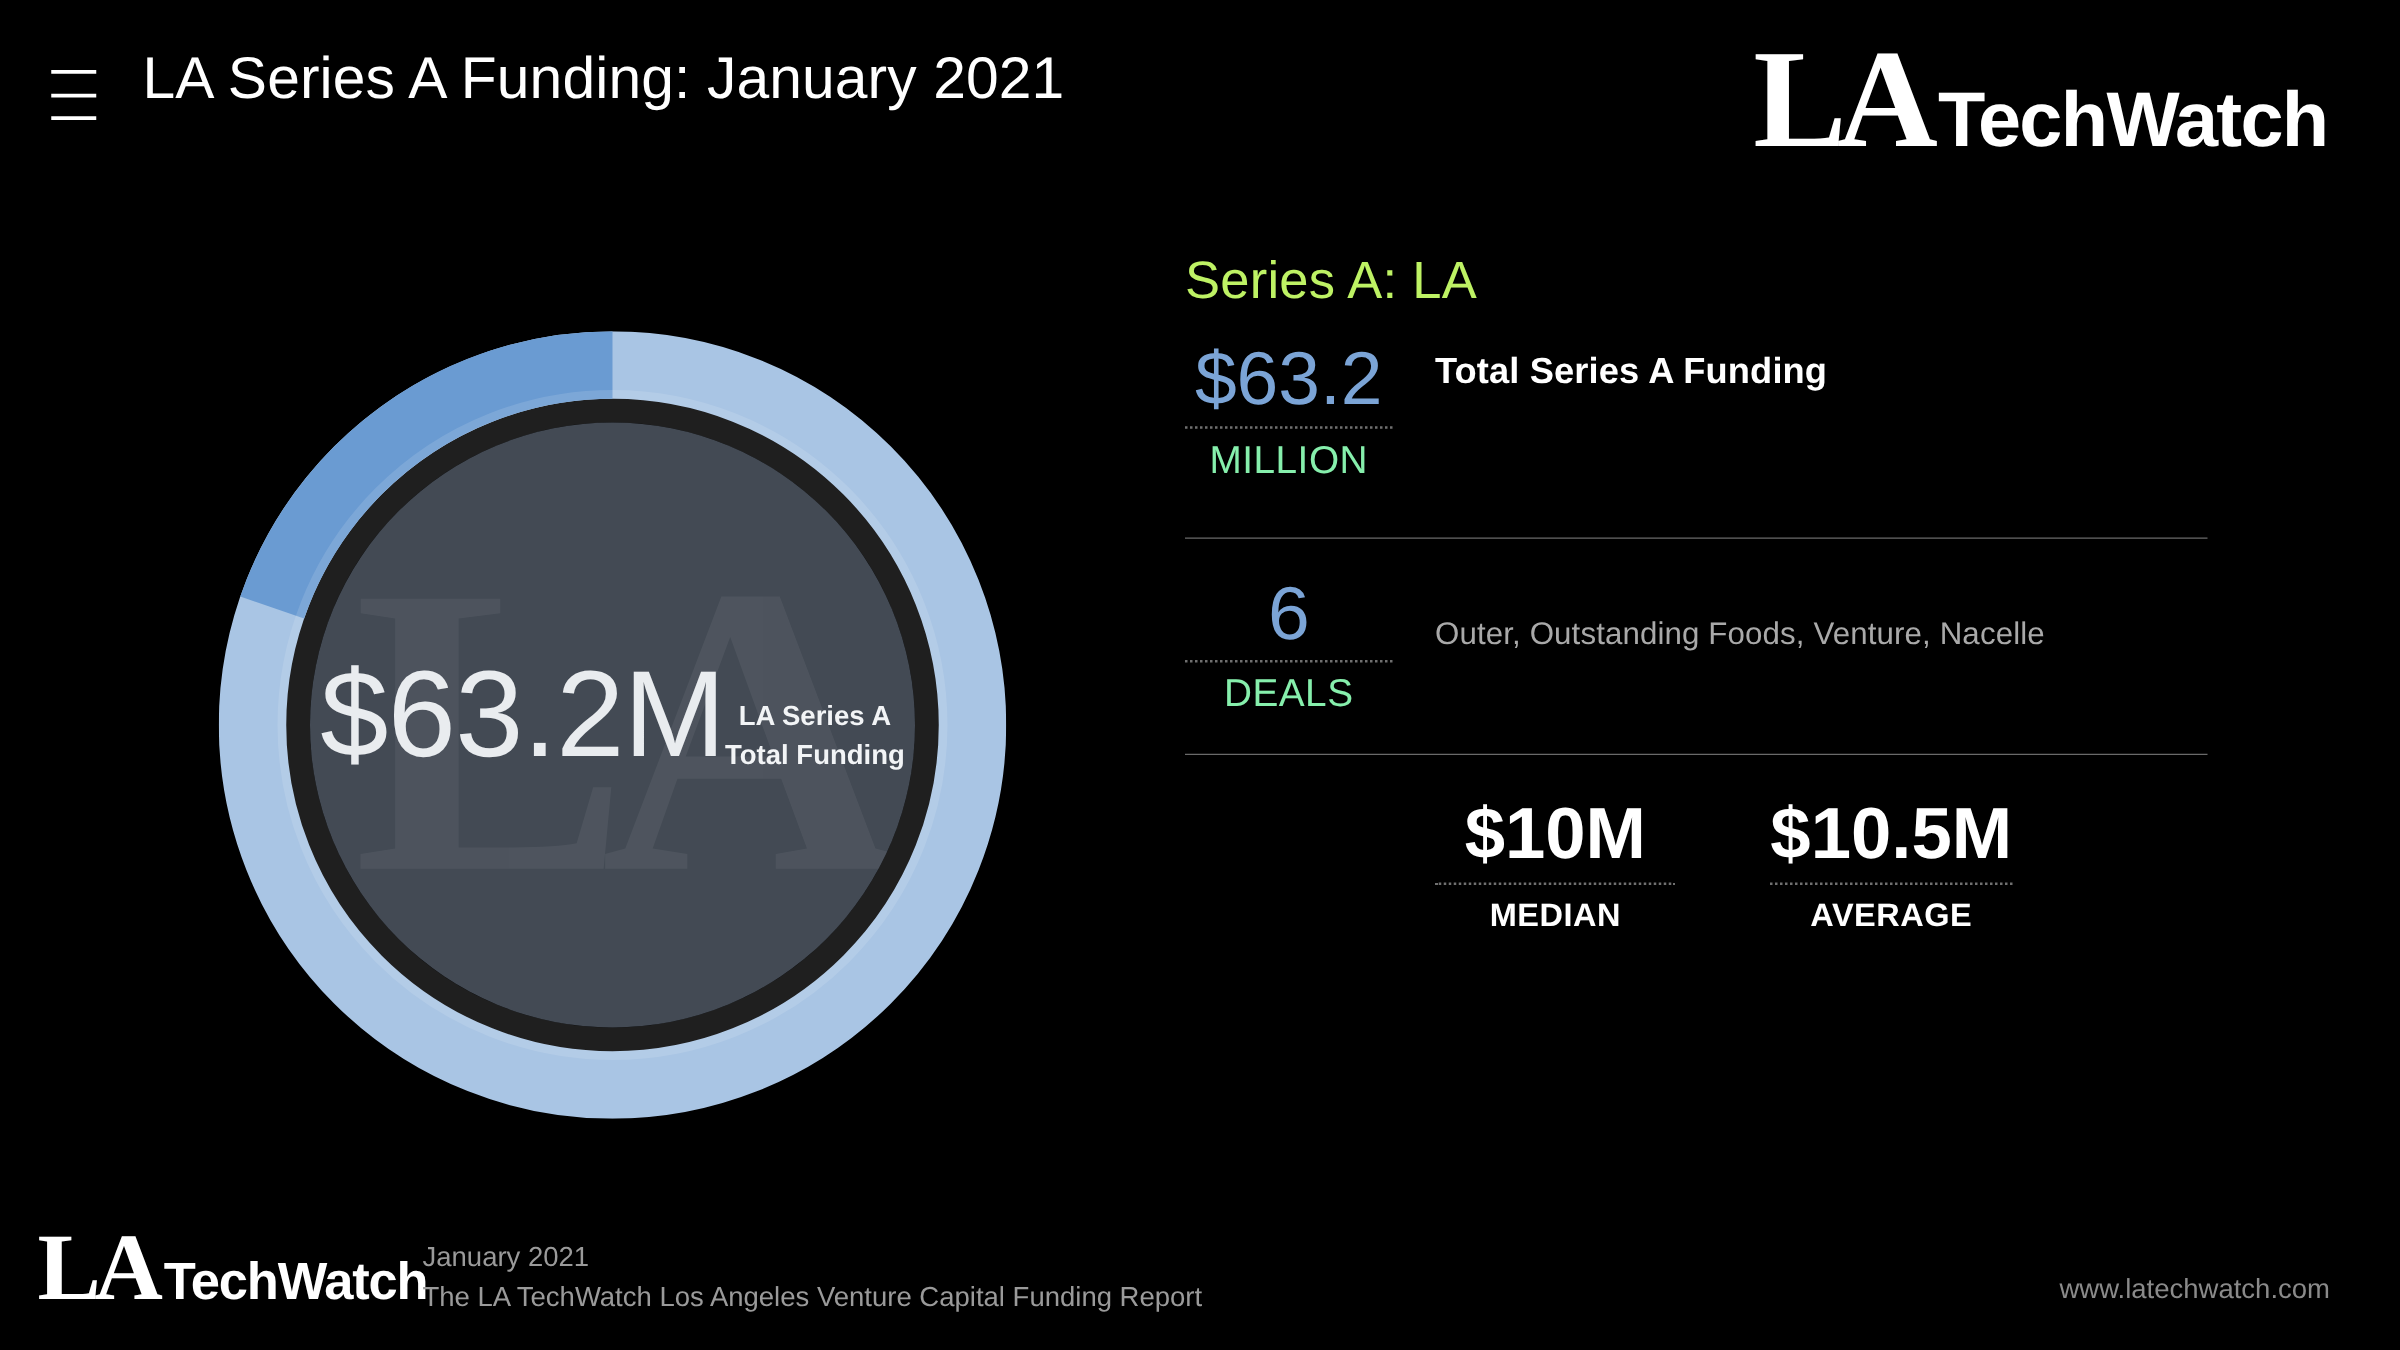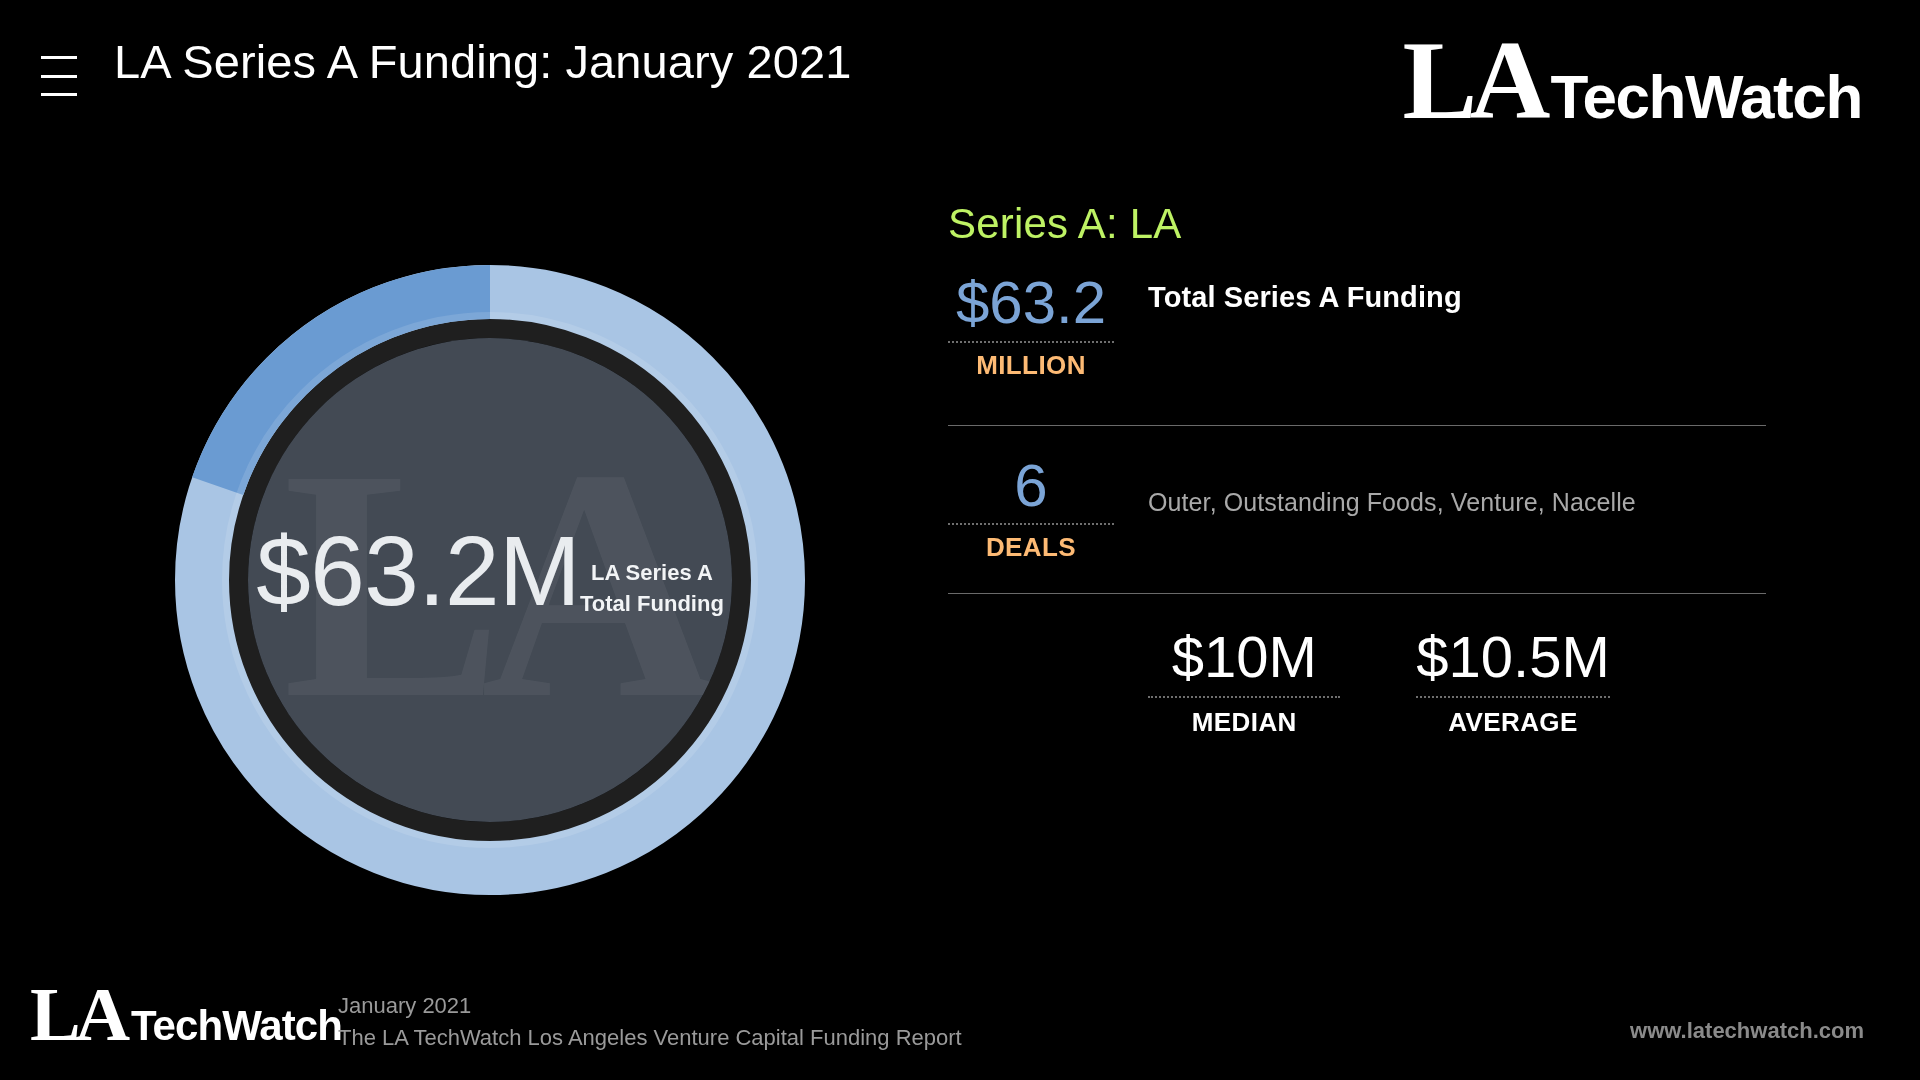"MILLION" .stat-unit { color: #fdba74 -> #86efac; font-size: 26px -> 31px; font-weight: 700 -> 400 }
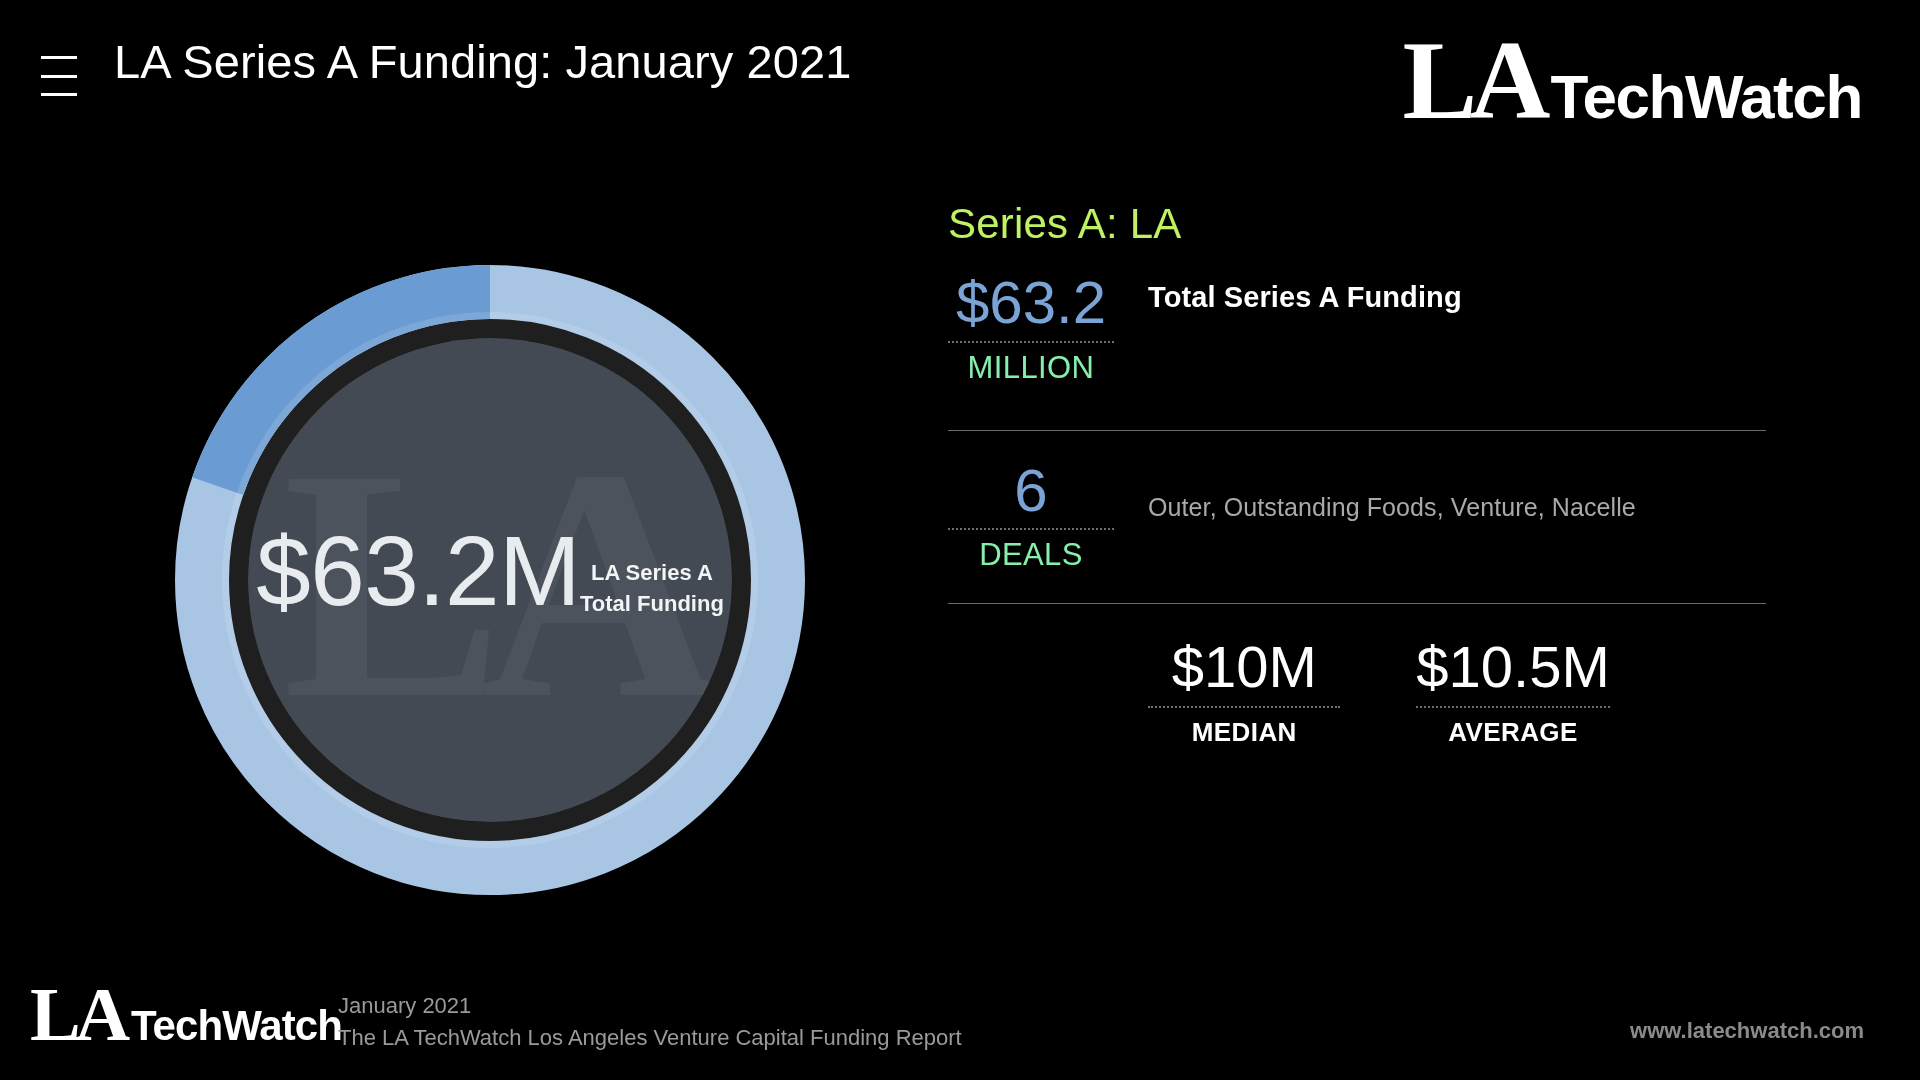"$10M" .pair-number { font-weight: 400 -> 700 }
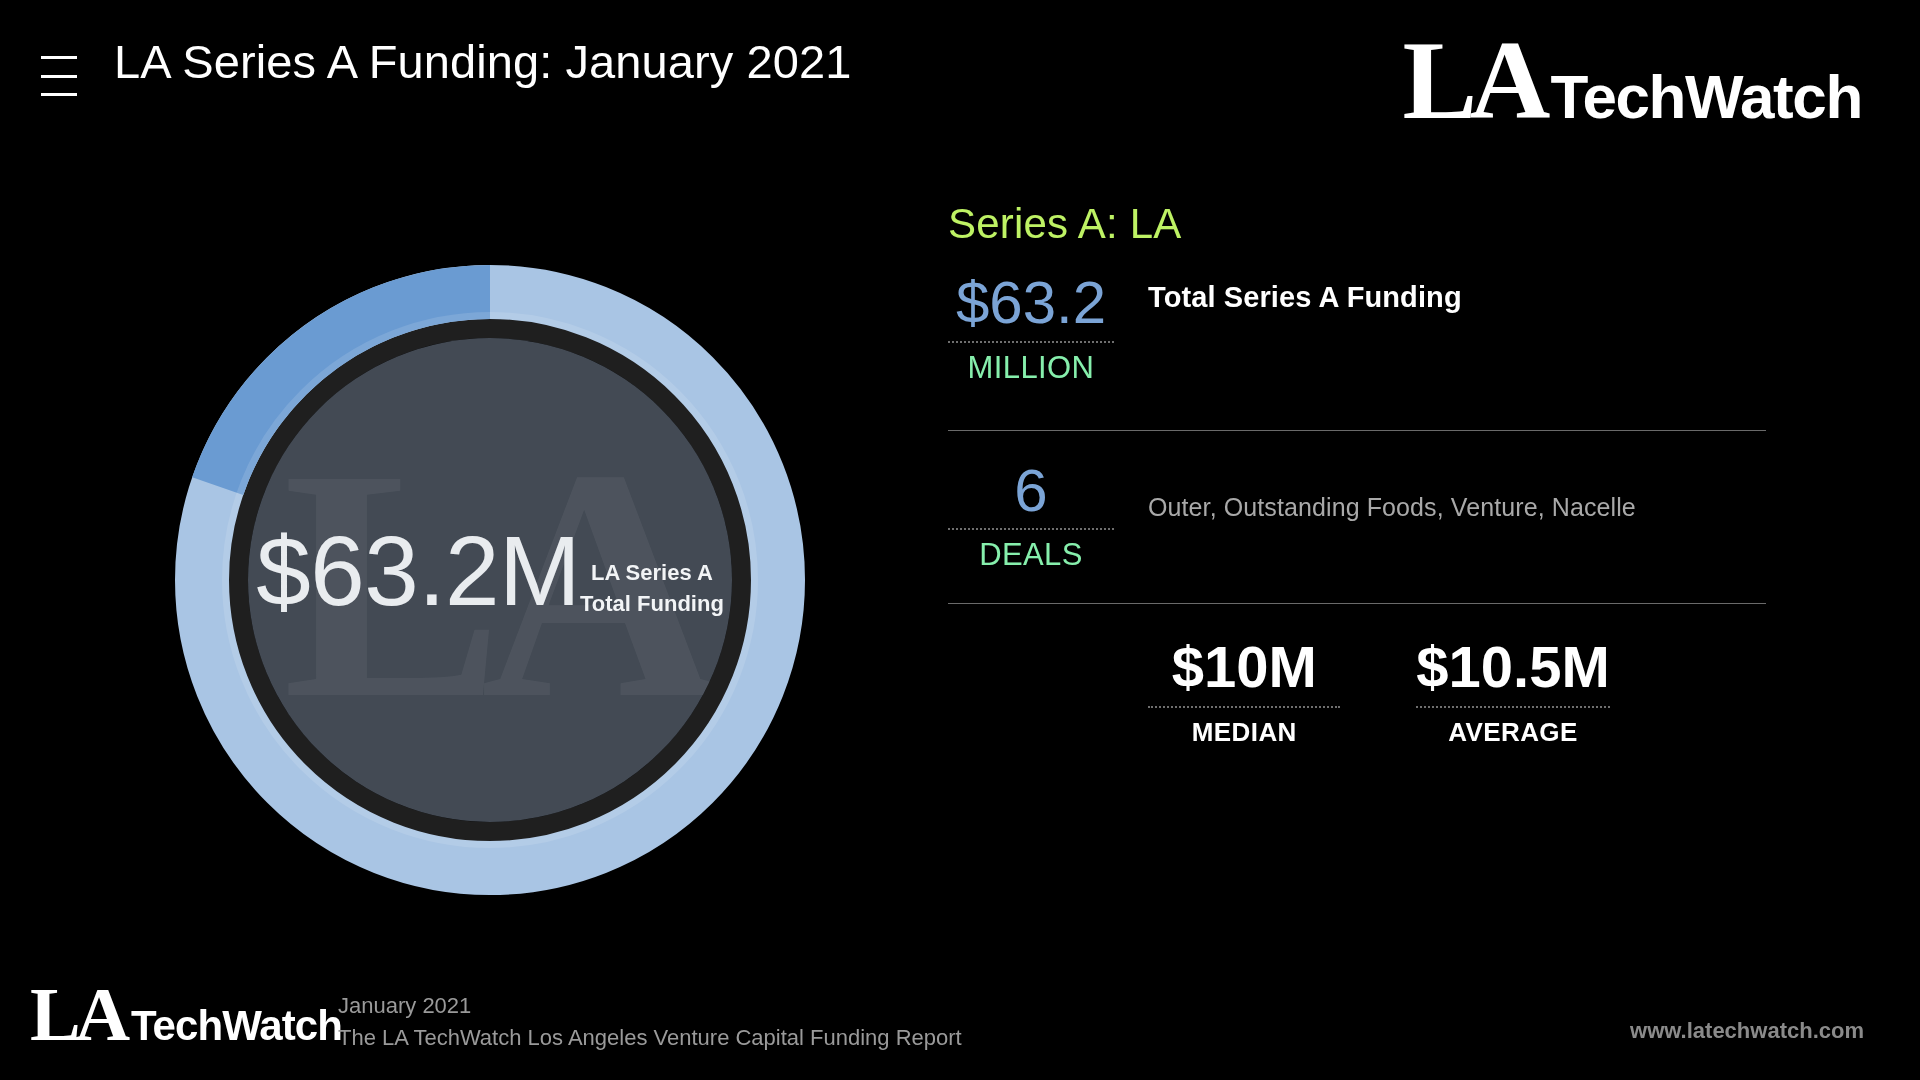"www.latechwatch.com" .footer-url { font-weight: bold -> none }
